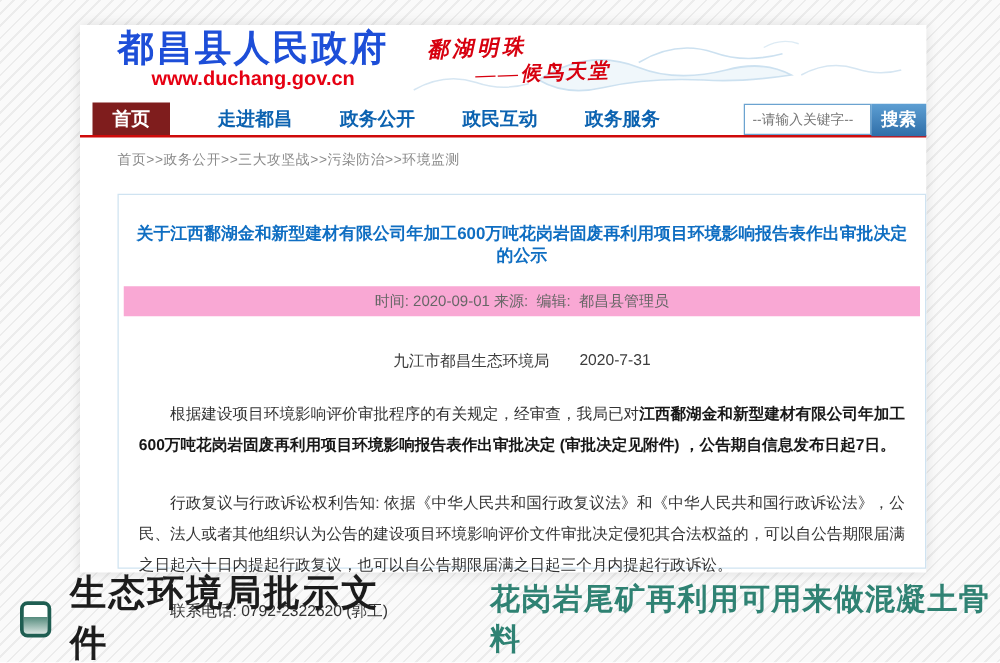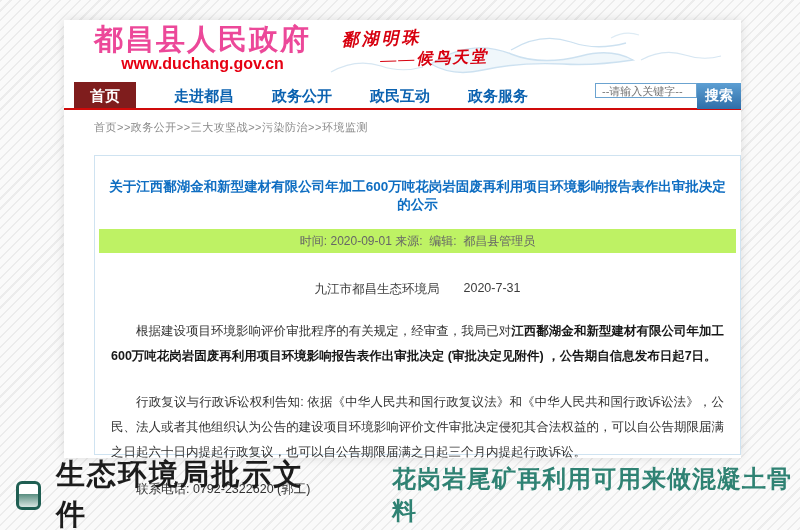"都昌县人民政府" .logo-title { color: #ec4899 -> #1d4ed8 }
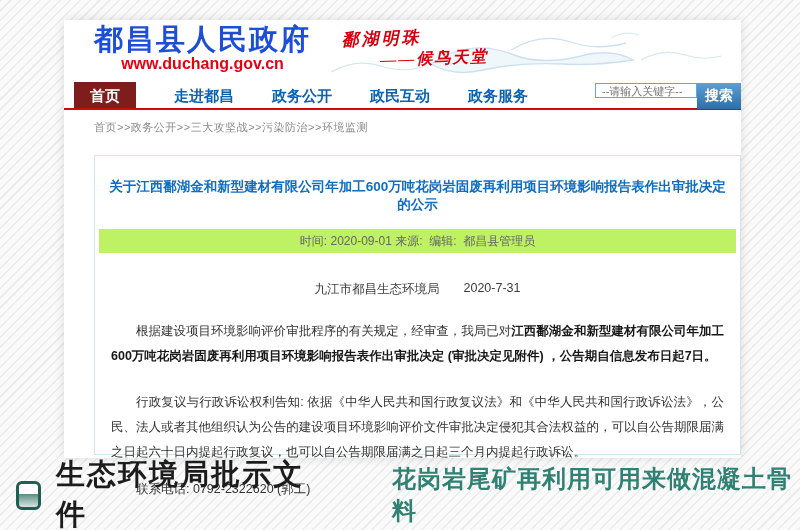"--请输入关键字--" .search-input { height: 15px -> 25px }
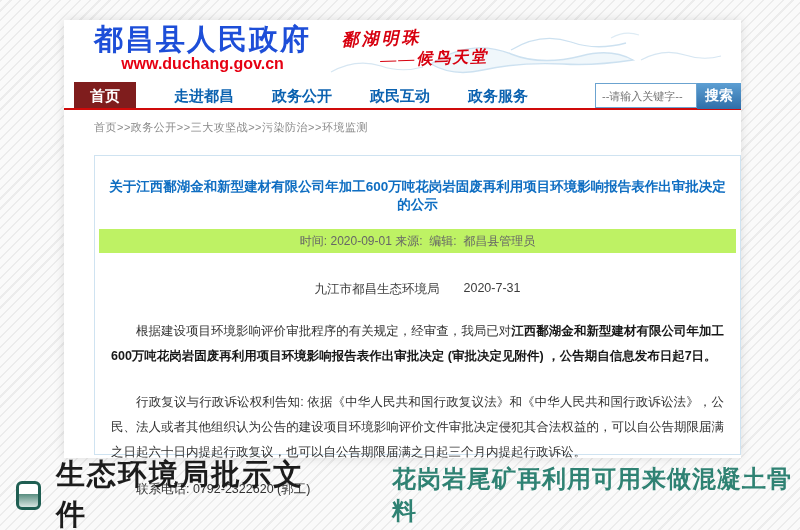"时间: 2020-09-01 来源: 编辑: 都昌县管理员" .article-meta { background: #bef264 -> #f9a8d4 }
